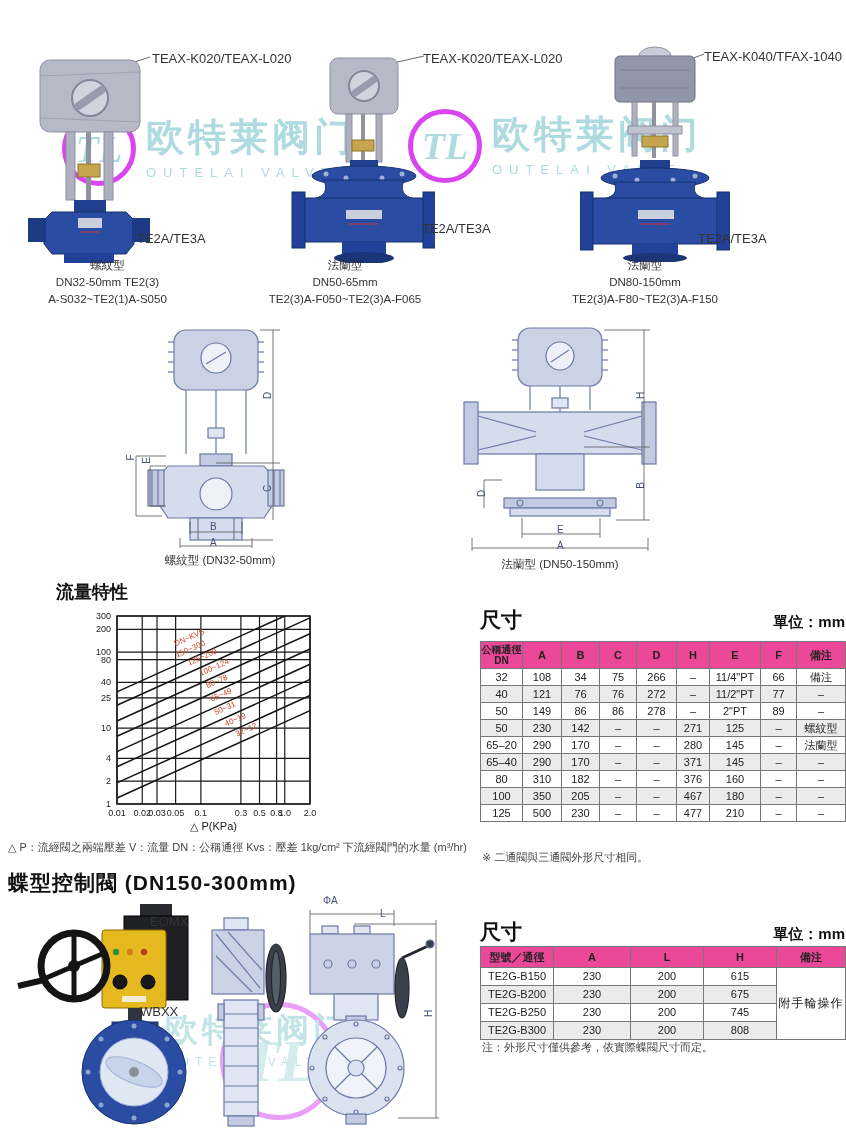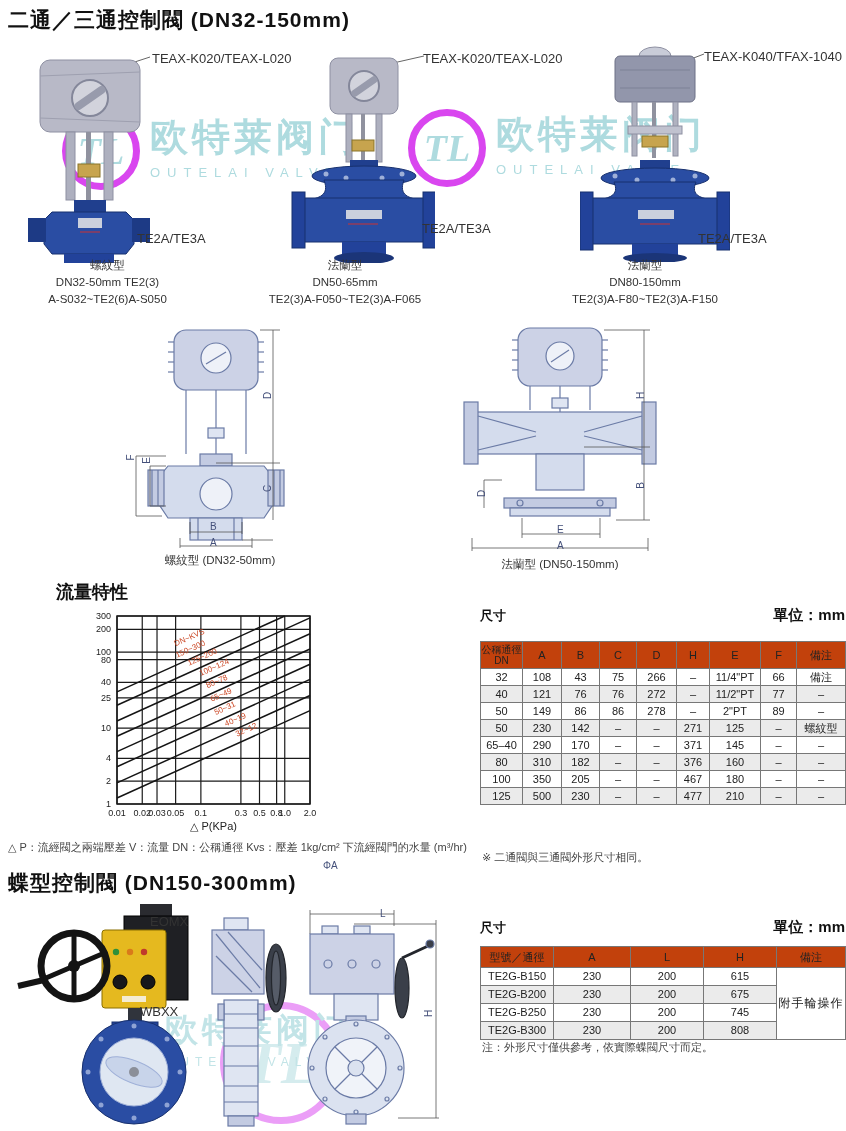"二通／三通控制閥 (DN32-150mm)" div.abs { html: <div>二通／三通控制閥 (DN32-150mm)</div> -> none }
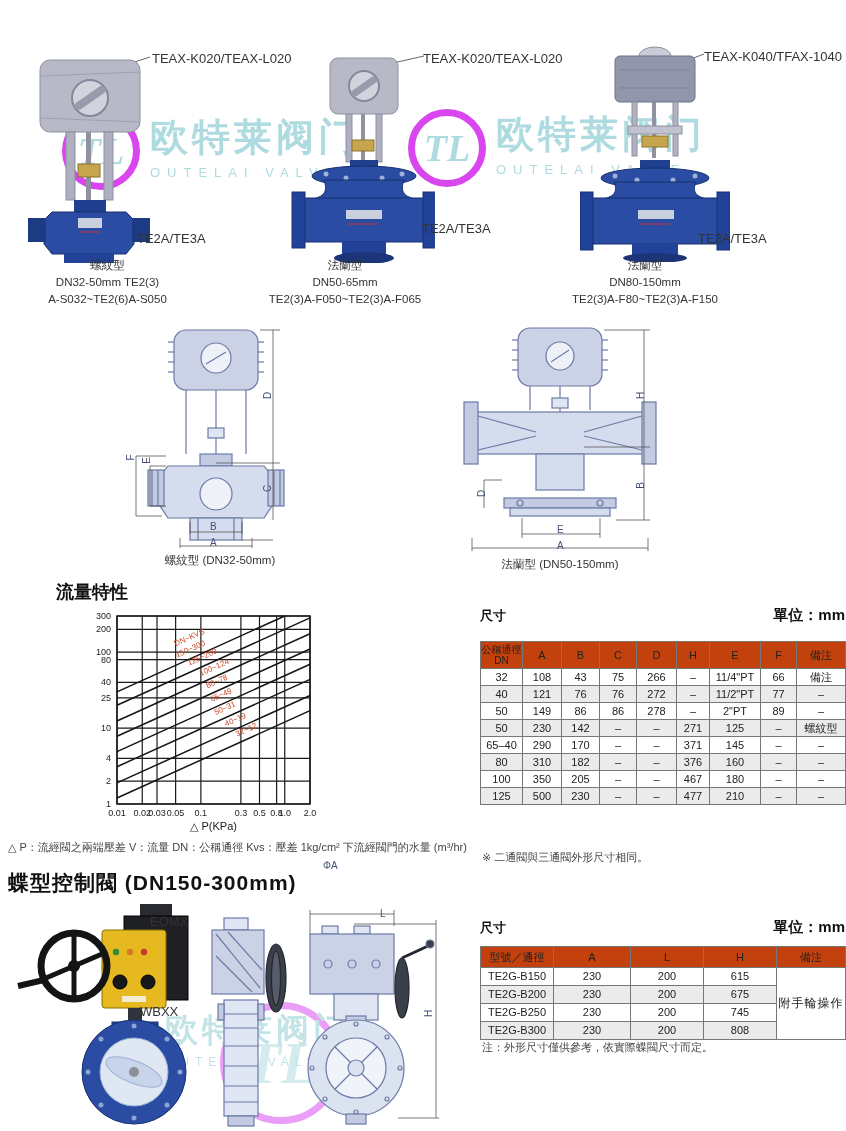"TL" .wm-logo { border: 7px solid #d946ef -> 5px solid #d946ef }
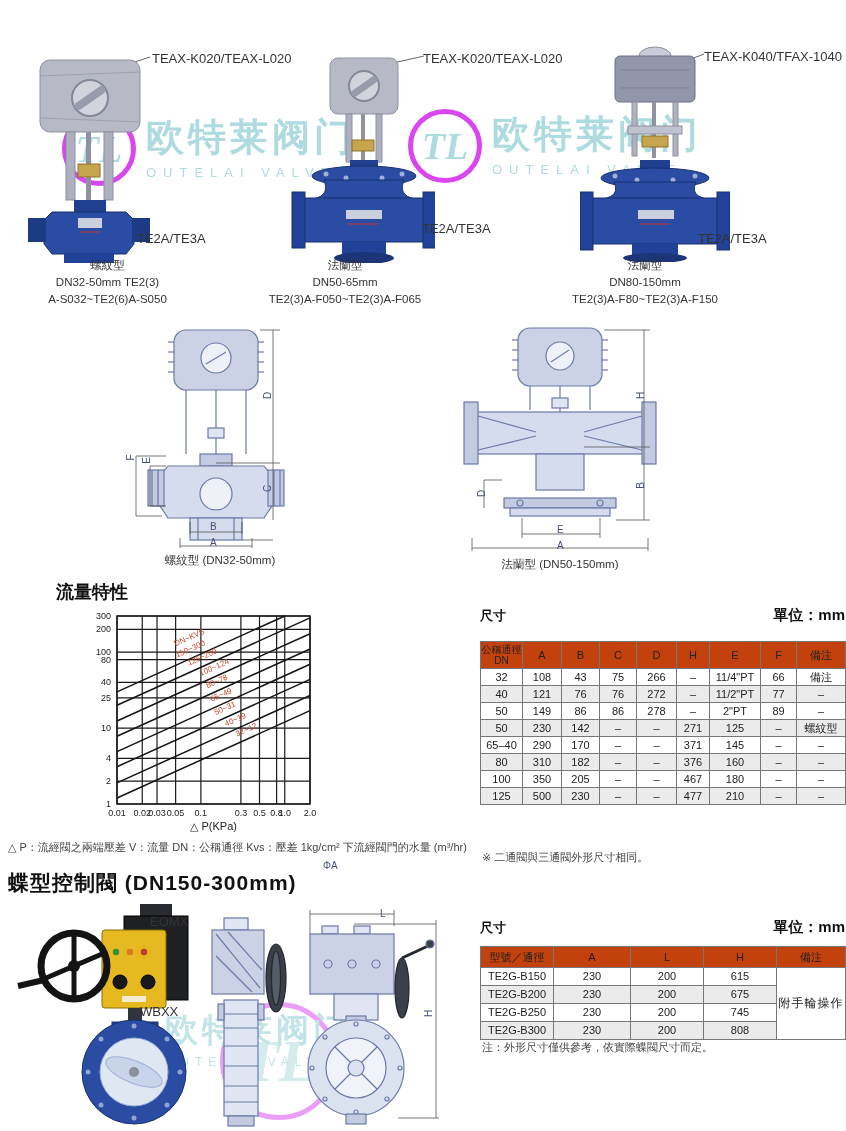"A-S032~TE2(6)A-S050" div { text: 6 -> 1 }
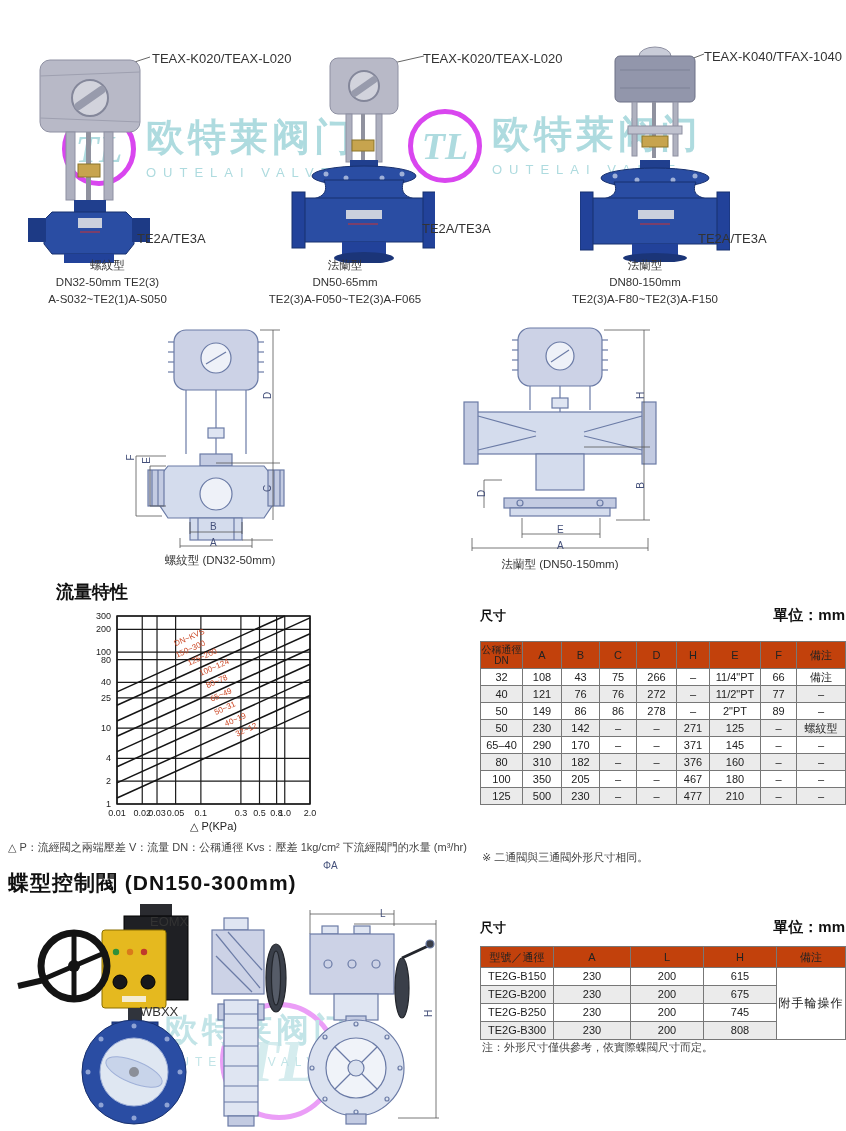"尺寸" .tbl-title { font-size: 13px -> 21px }
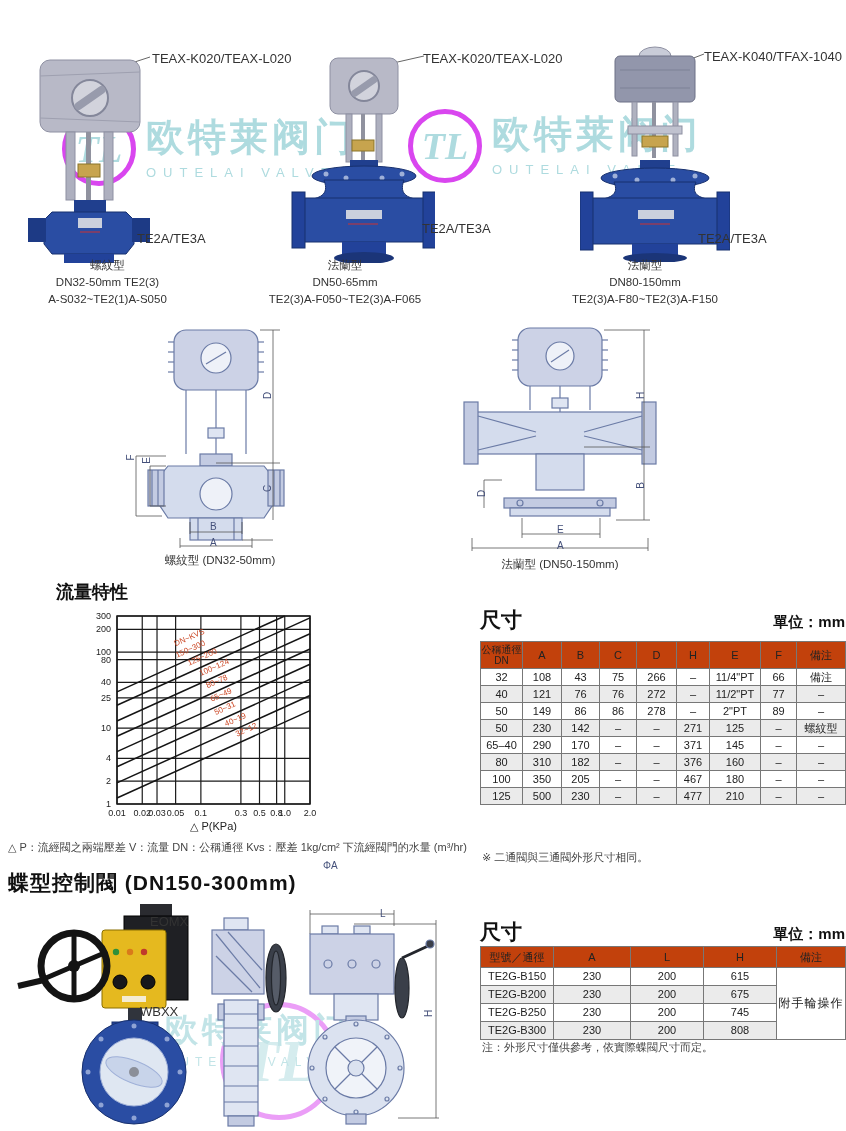"公稱通徑 DN" table.dimtable th { background: #c2410c -> #ec4899; font-weight: normal -> bold }
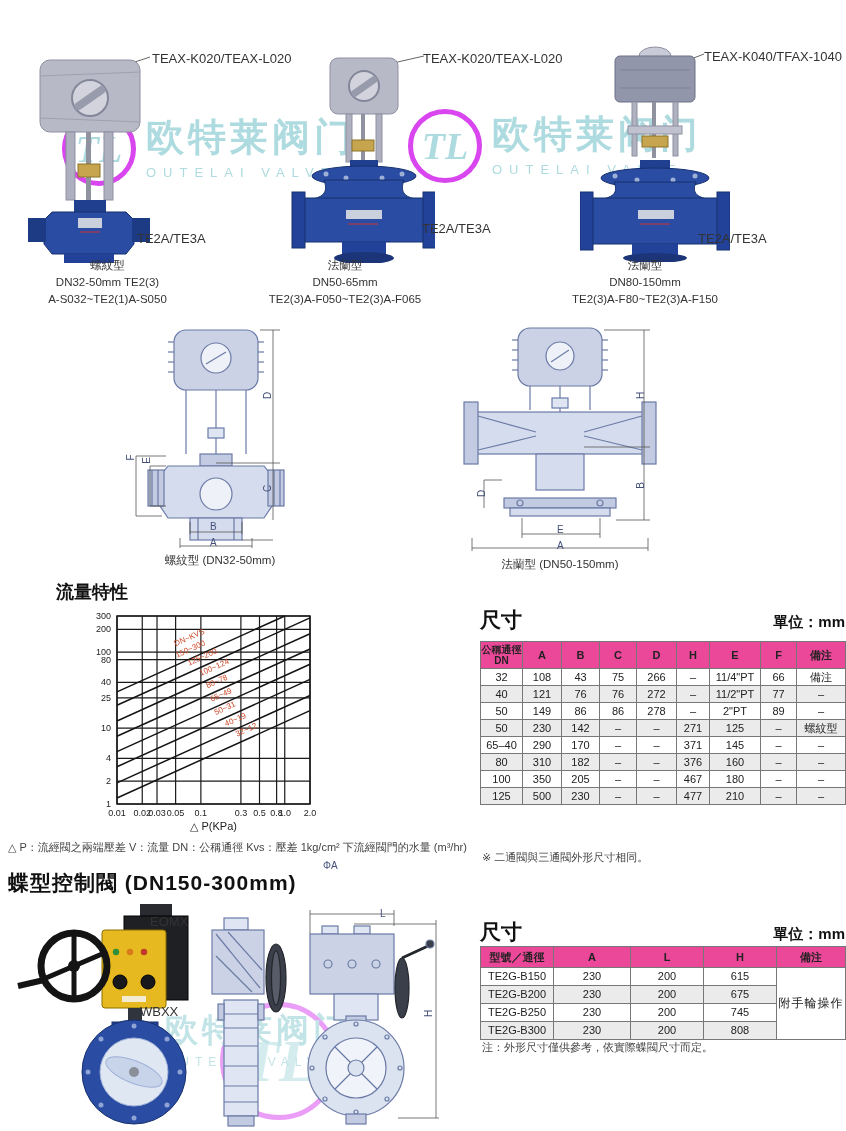"43" td { text: 43 -> 34 }
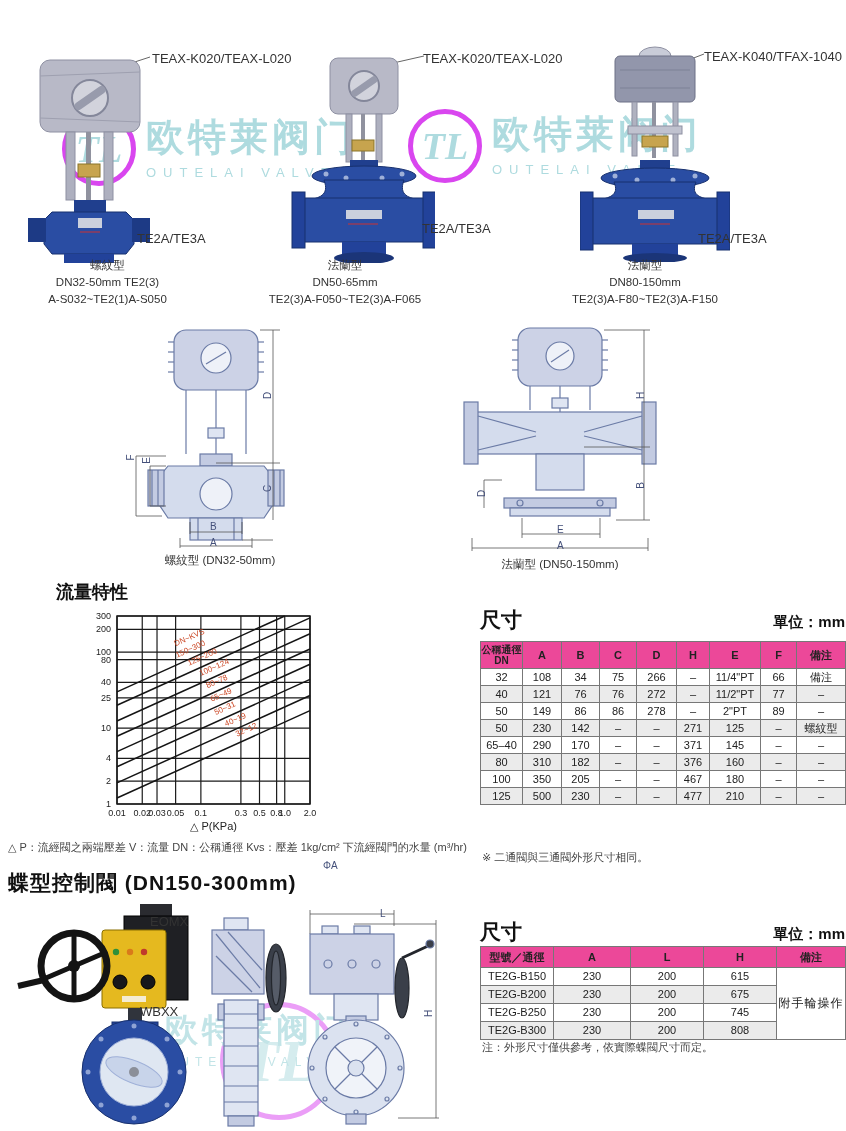"65–20" tr { html: none -> <tr> <td>65–20</td> <td>290</td> <td>170</td> <td>–</td> <td>–</td> <td>280</td> <td>145</td> <td>–</td> <td>法蘭型</td> </tr> }
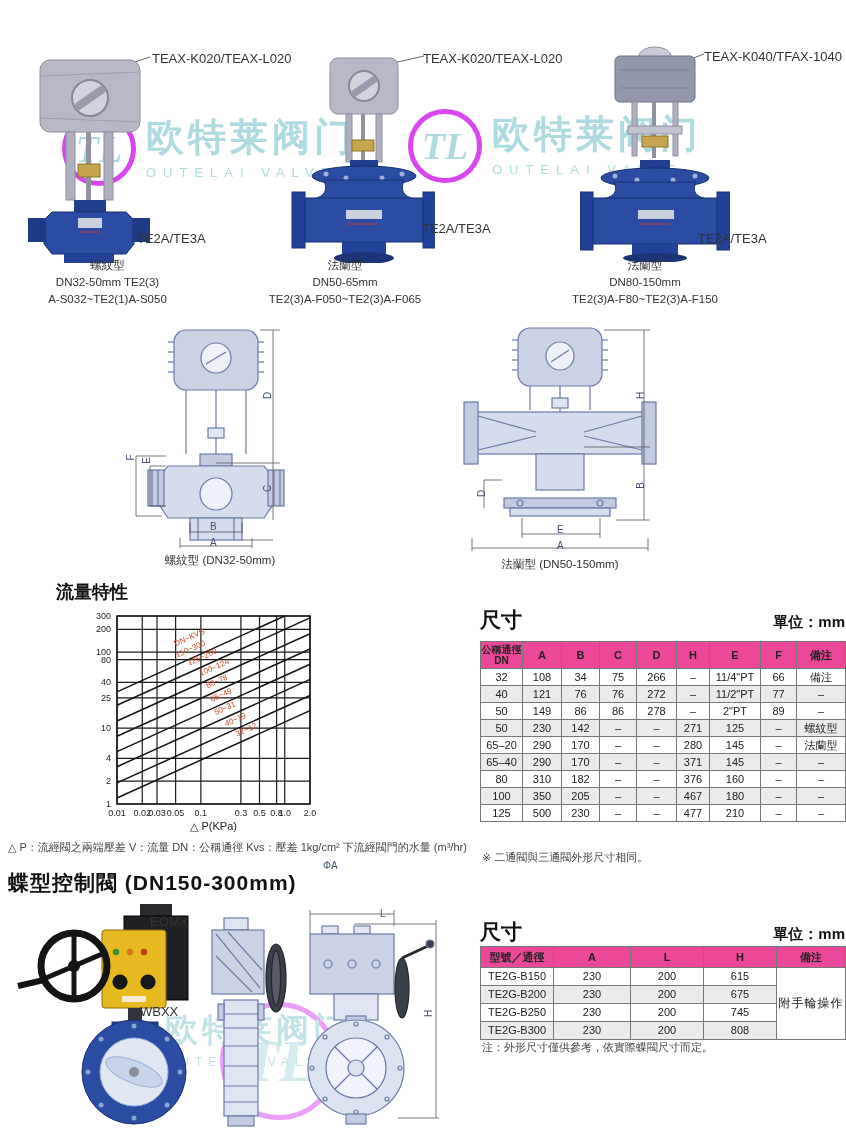"ΦA" div.abs { top: 860px -> 895px }
